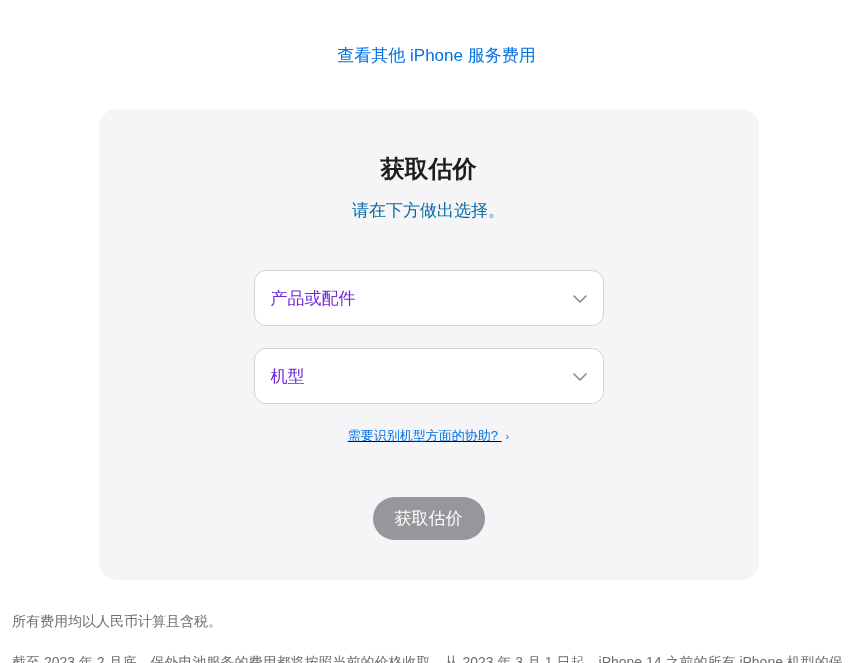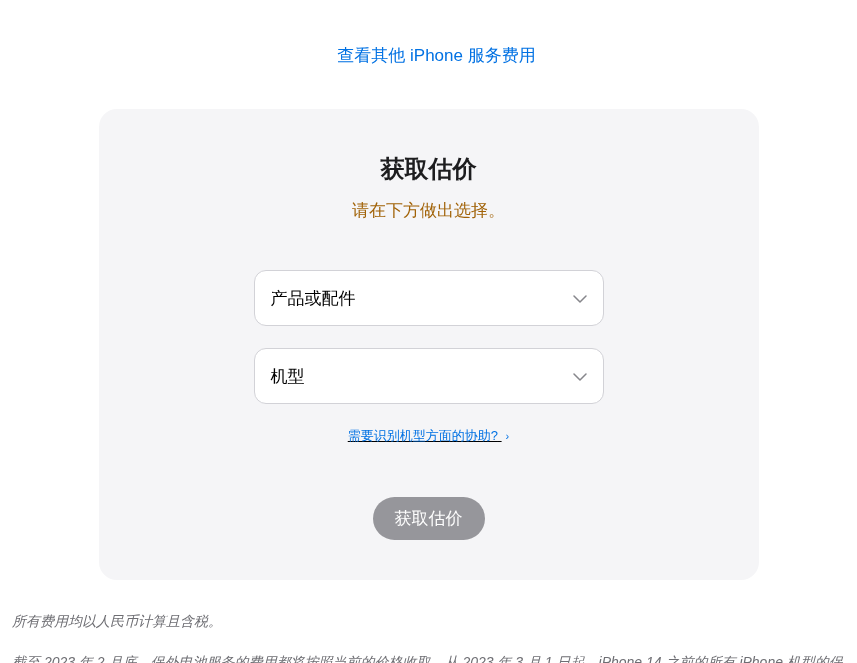"请在下方做出选择。" .card-subtitle { color: #a16207 -> #0369a1 }
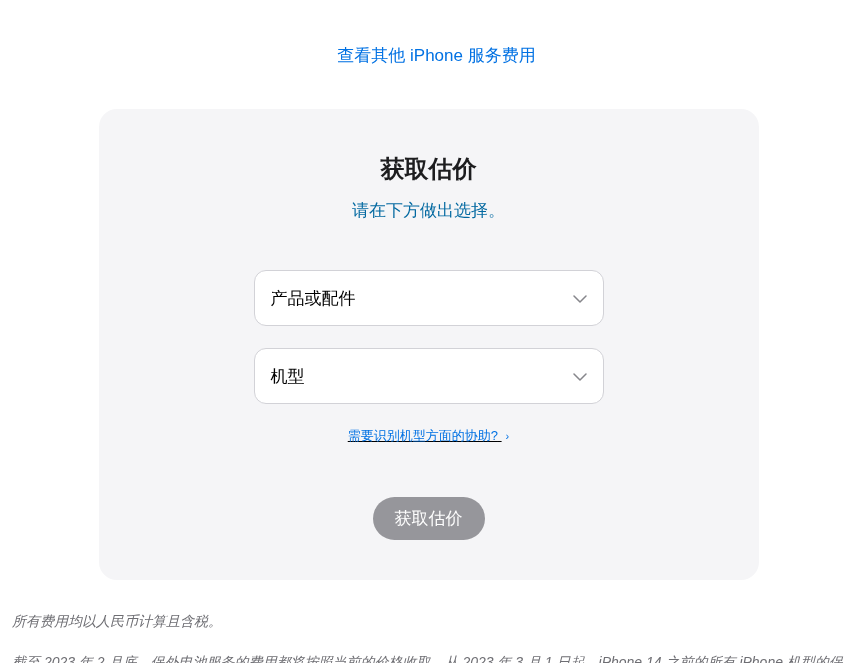"产品或配件" .select-box { color: #000000 -> #6d28d9 }
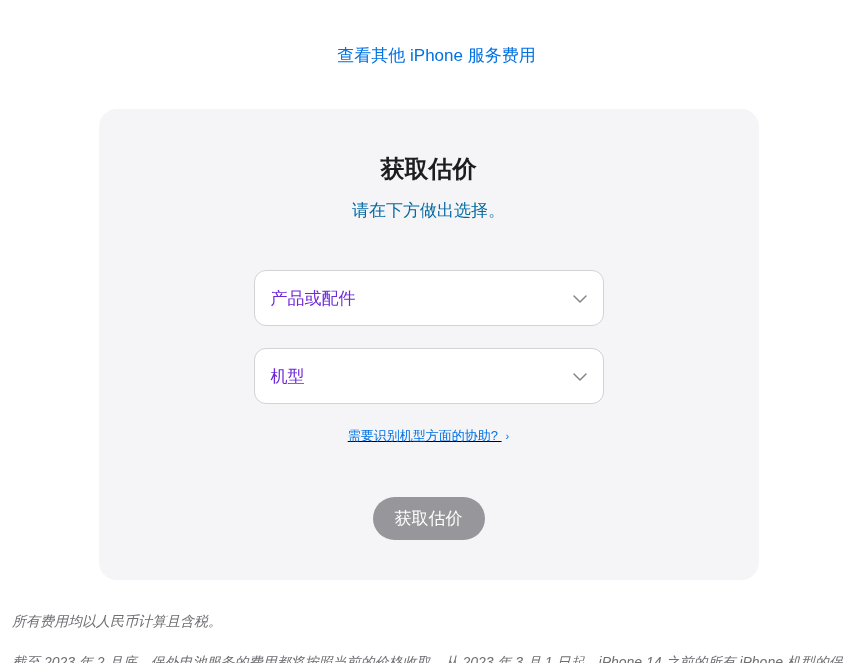"所有费用均以人民币计算且含税。" .footer-text p { font-style: italic -> none }
